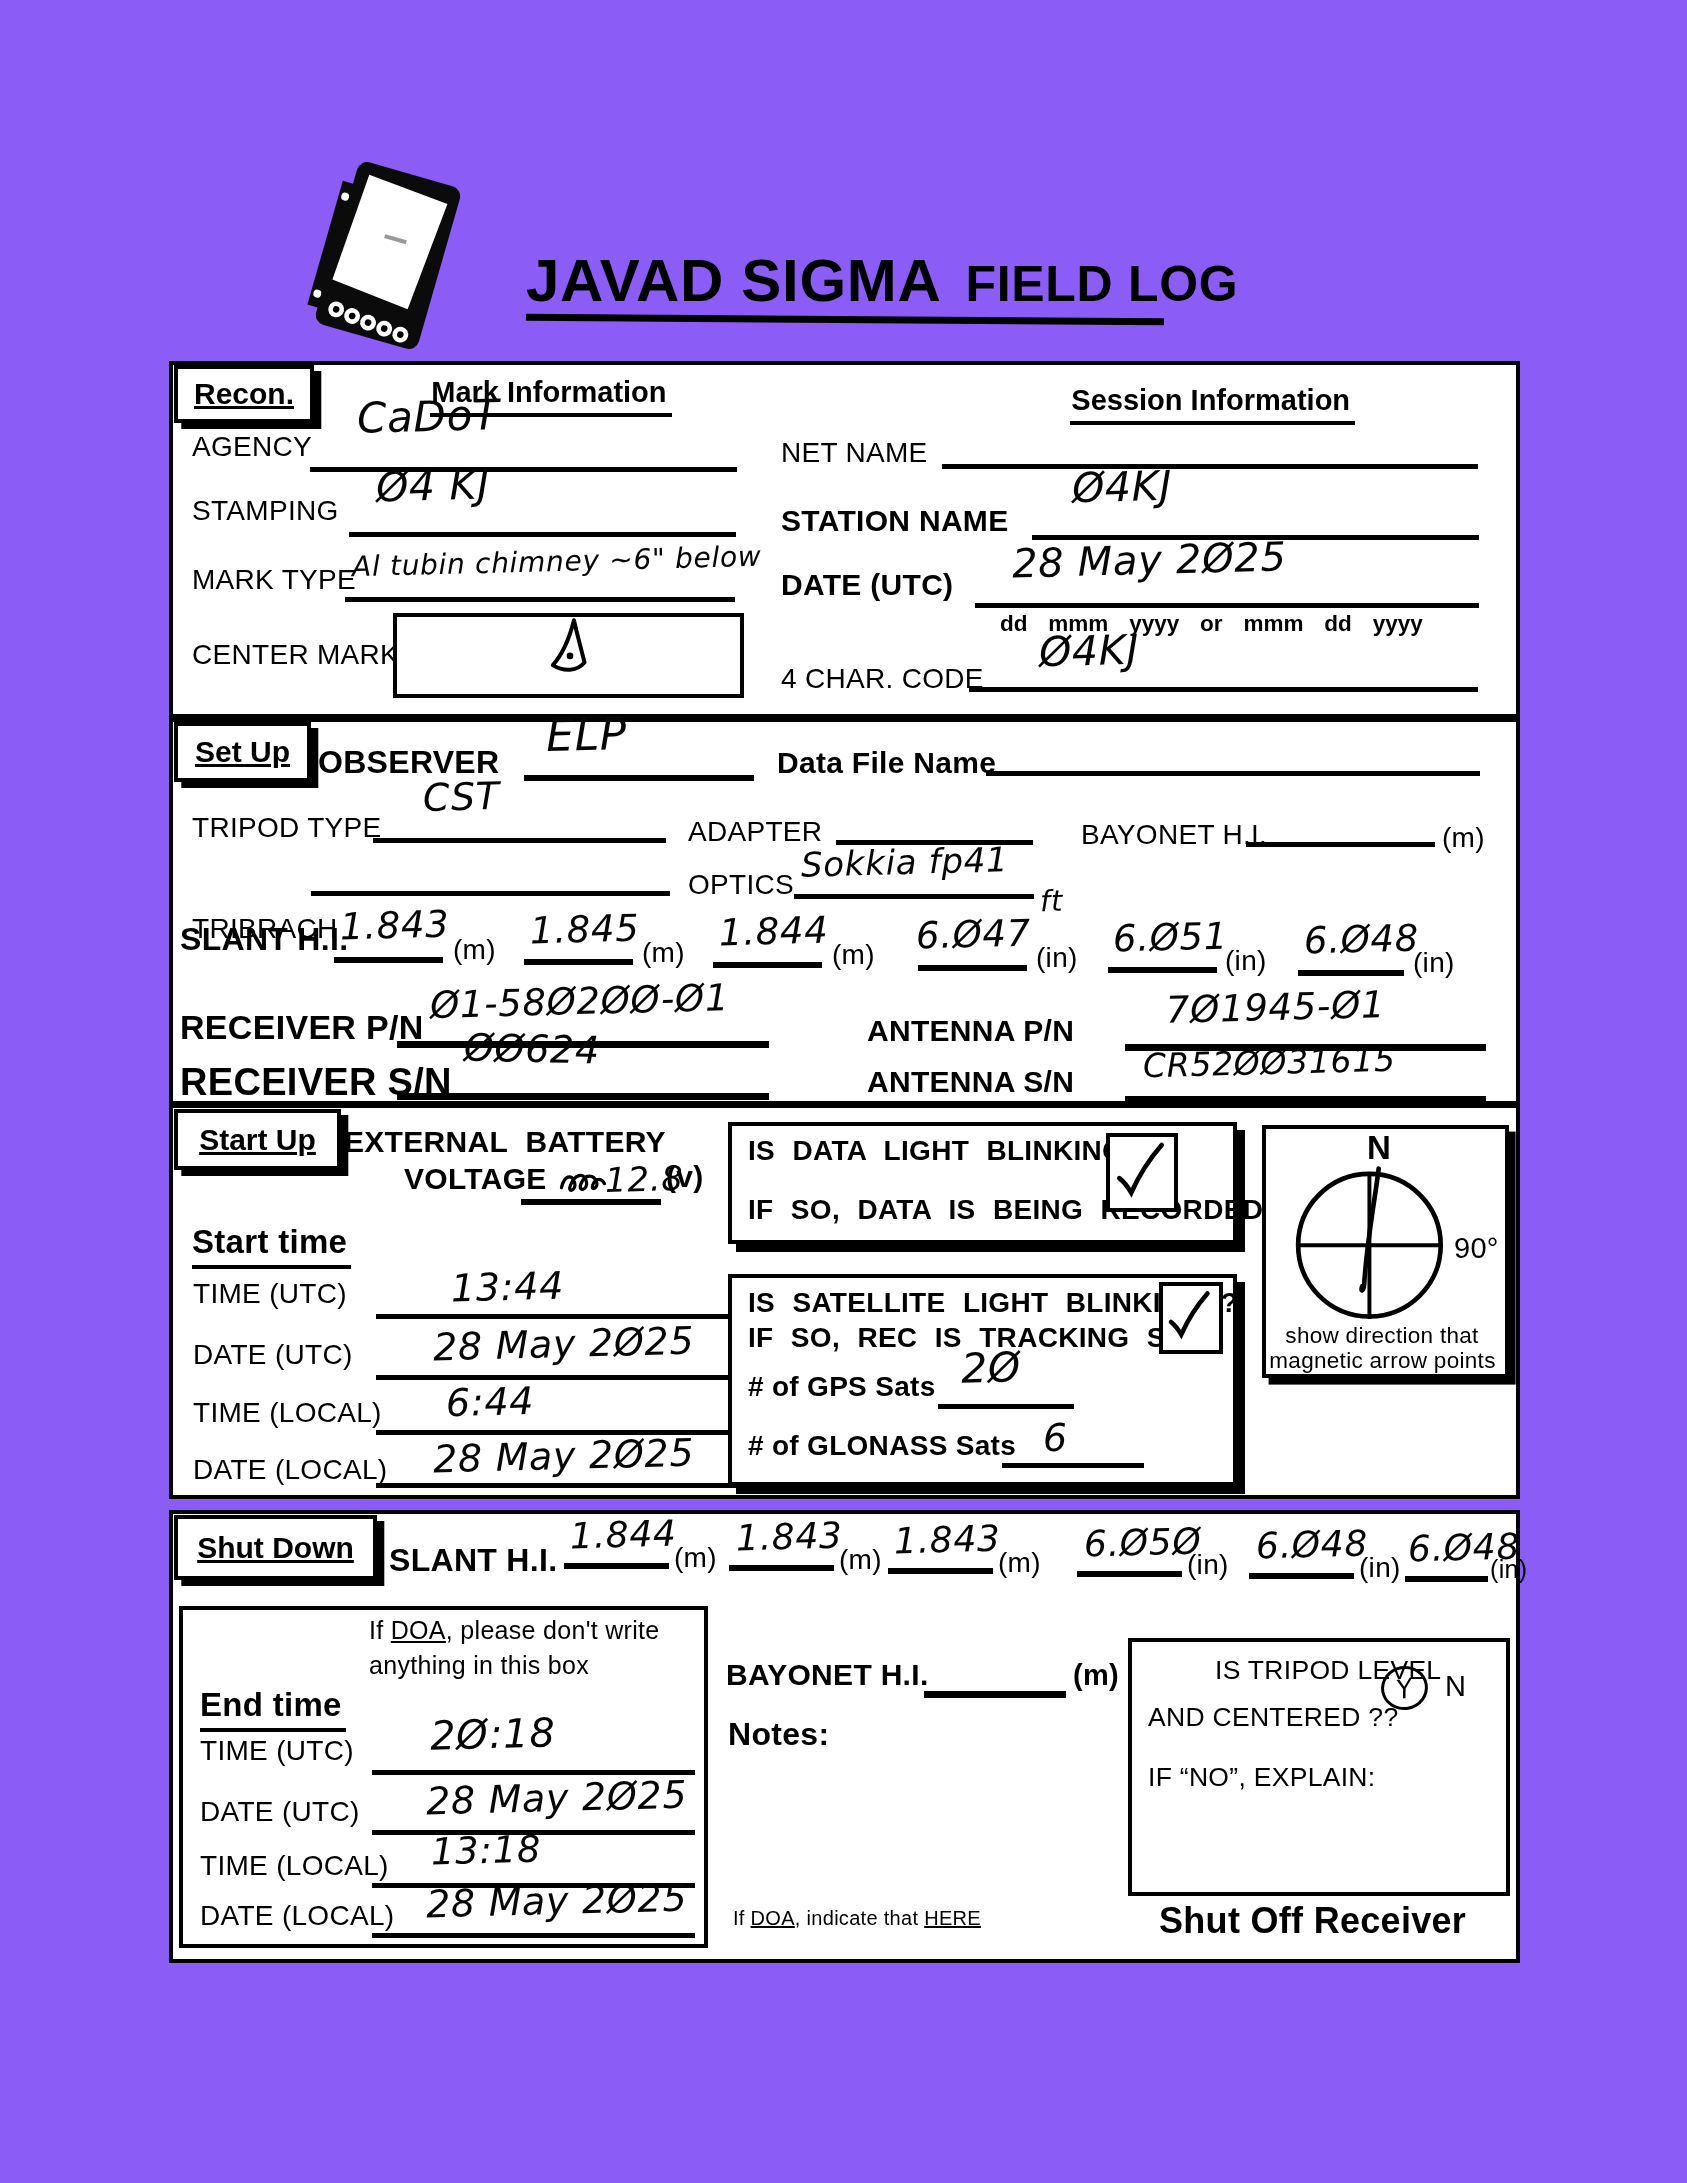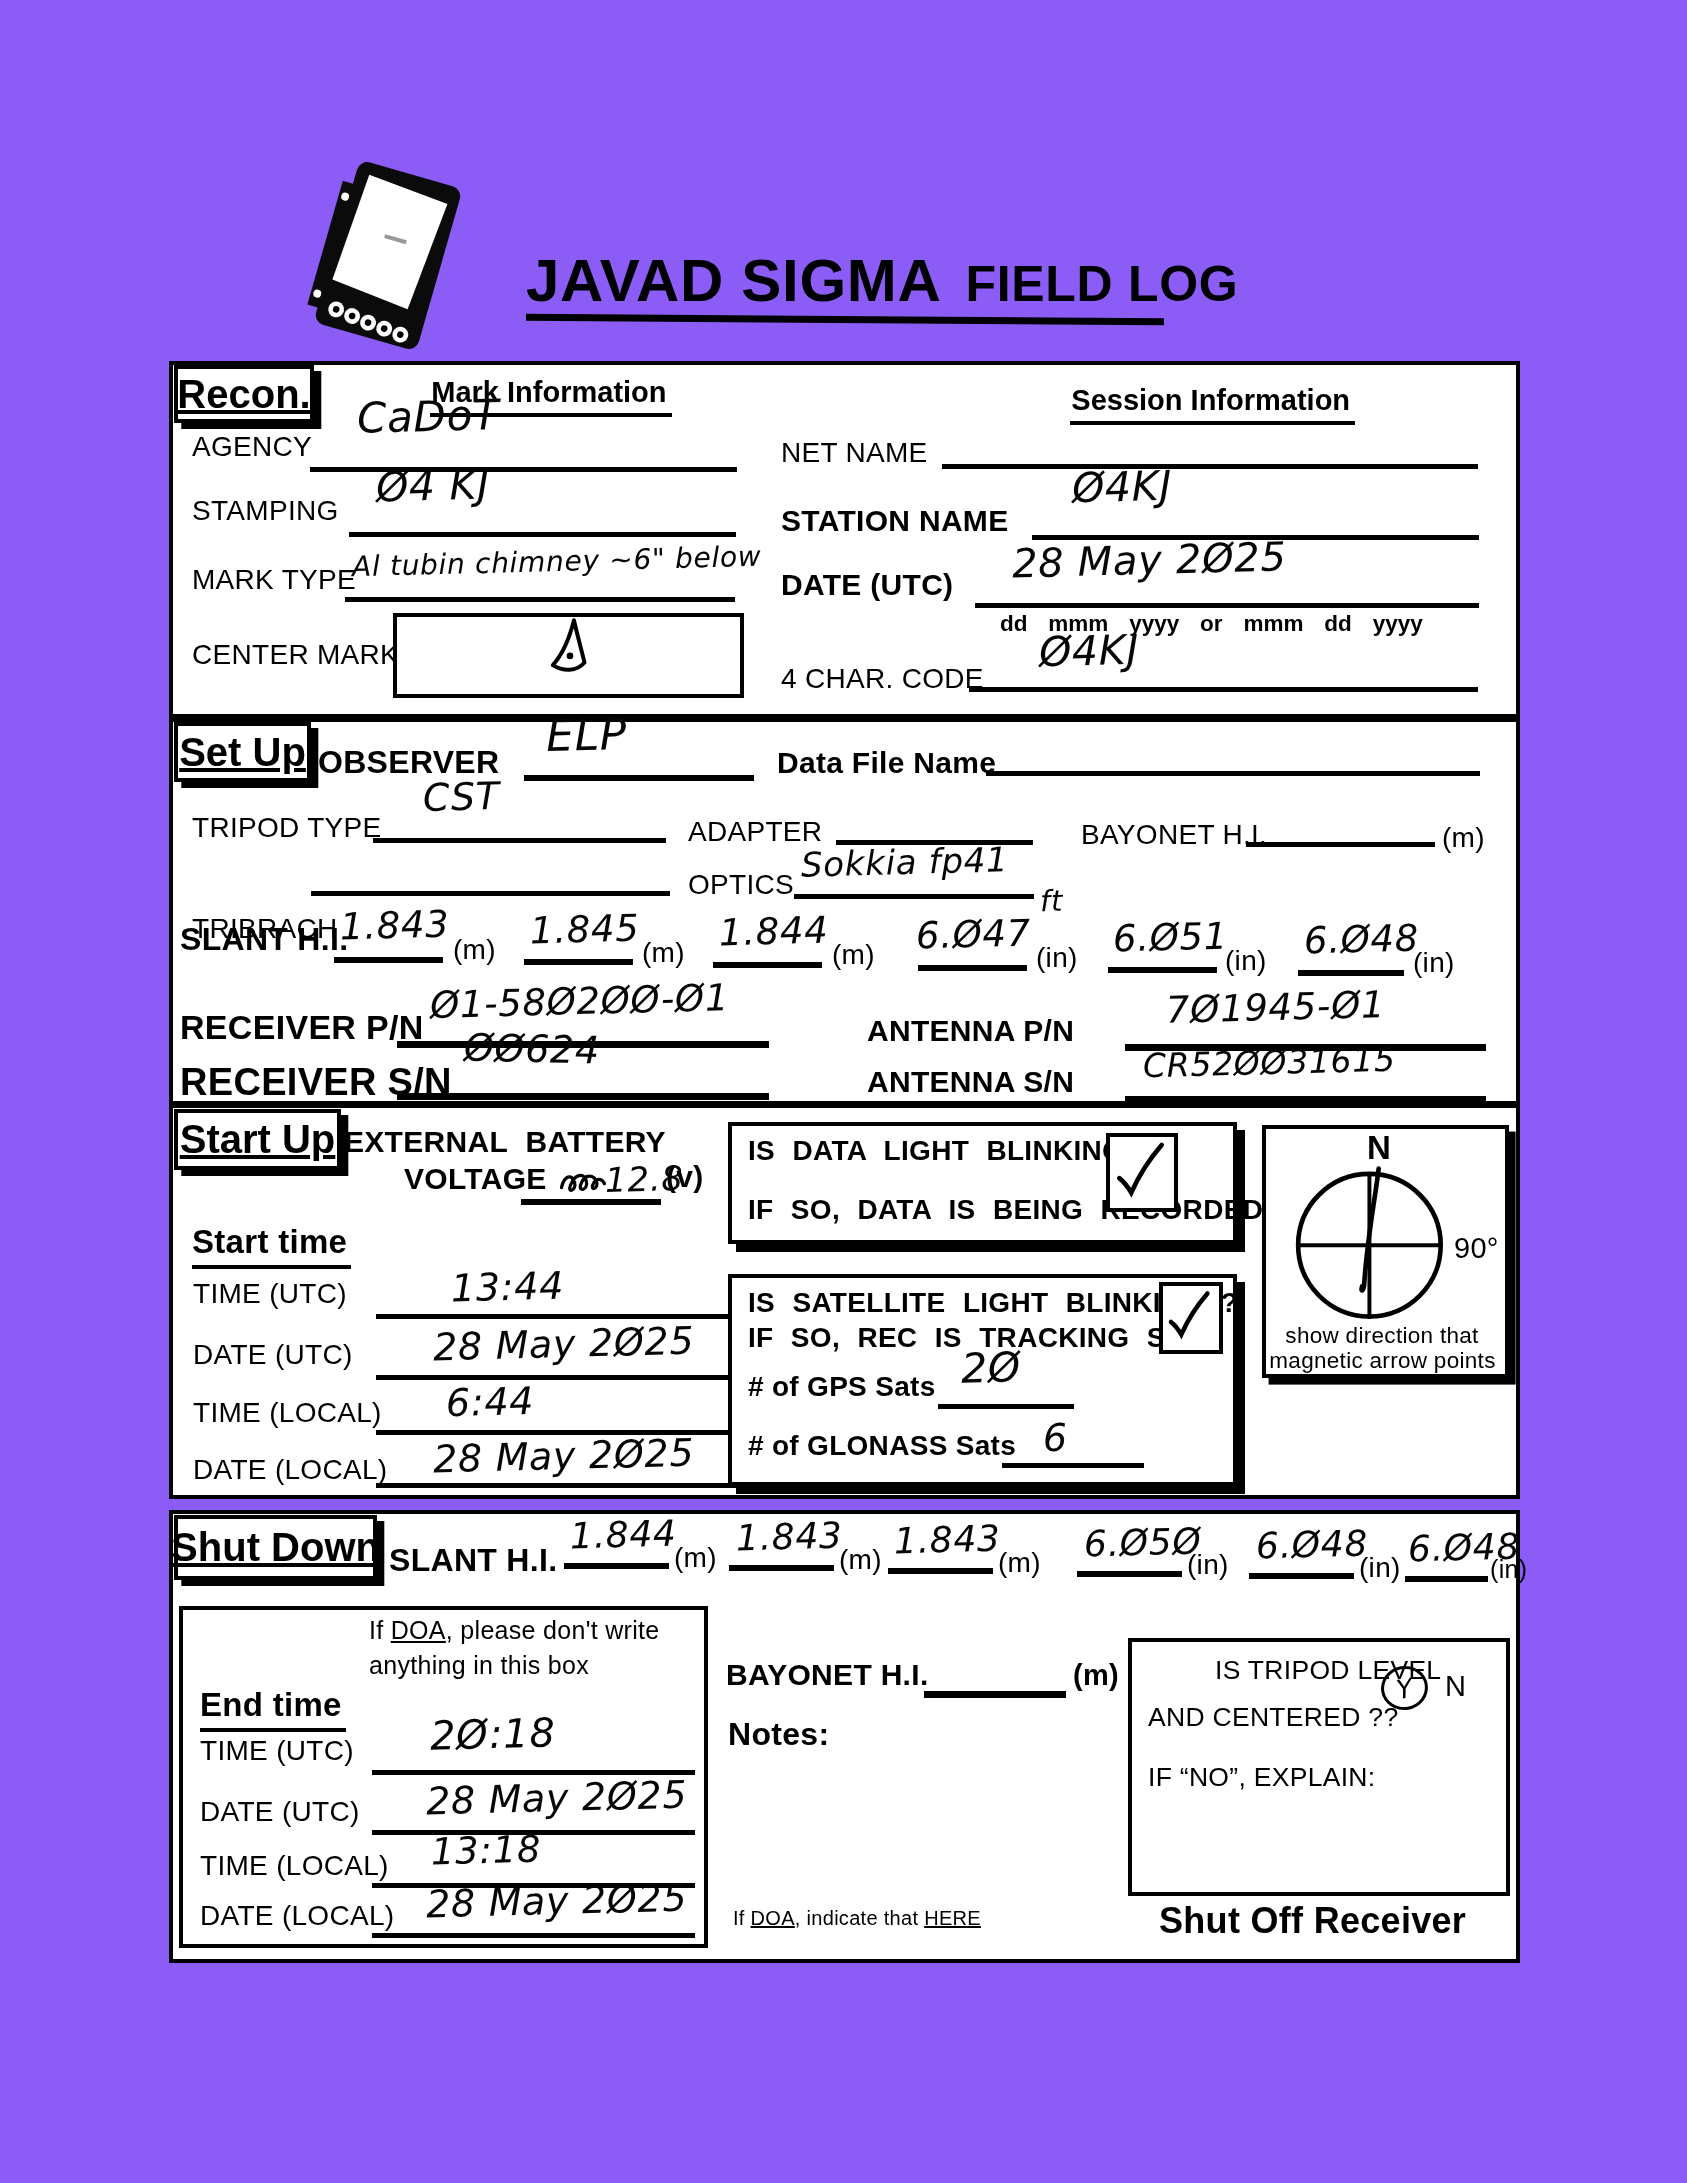"Recon." .tag span { font-size: 40px -> 30px }
